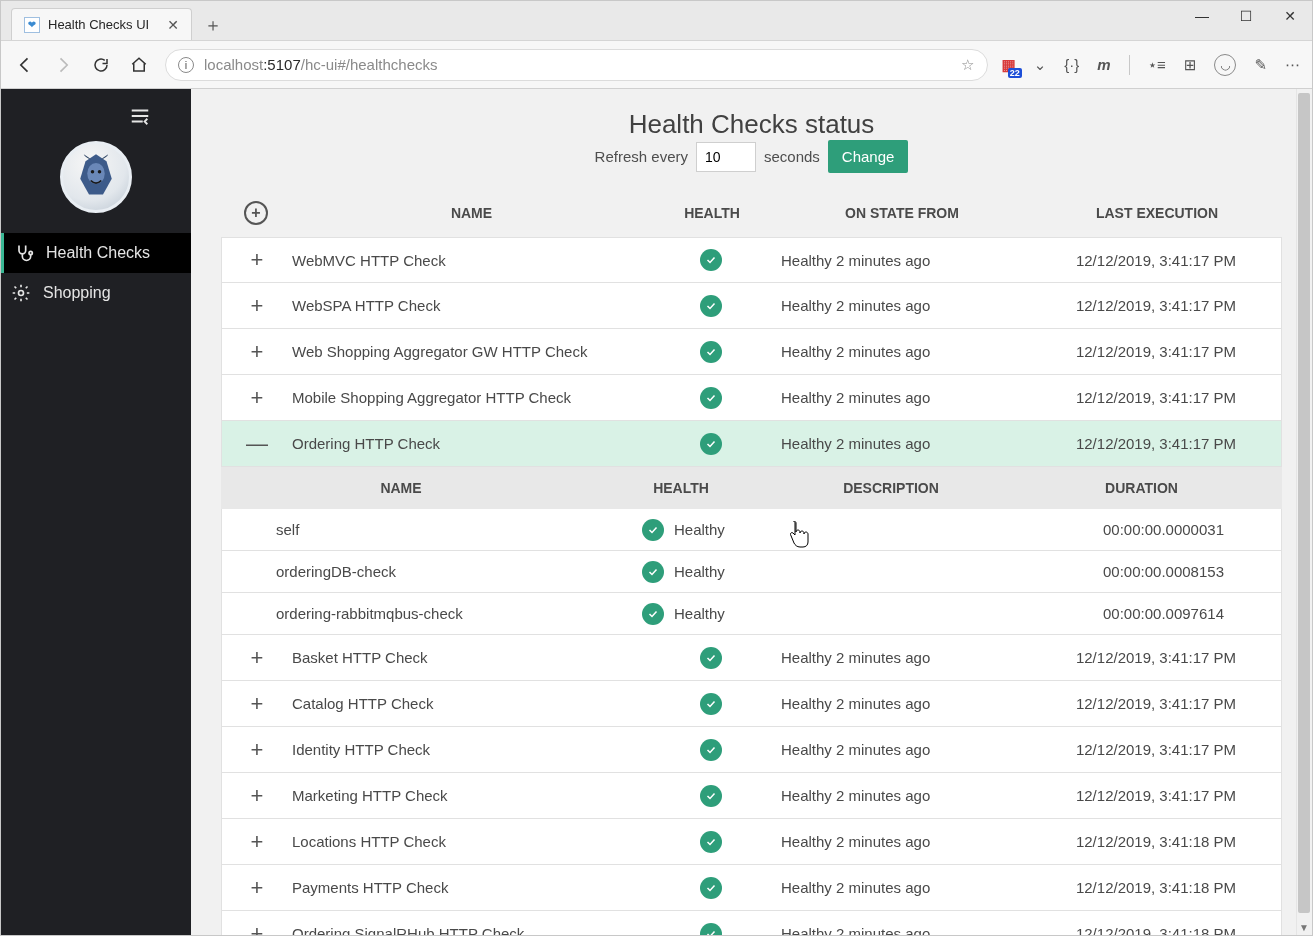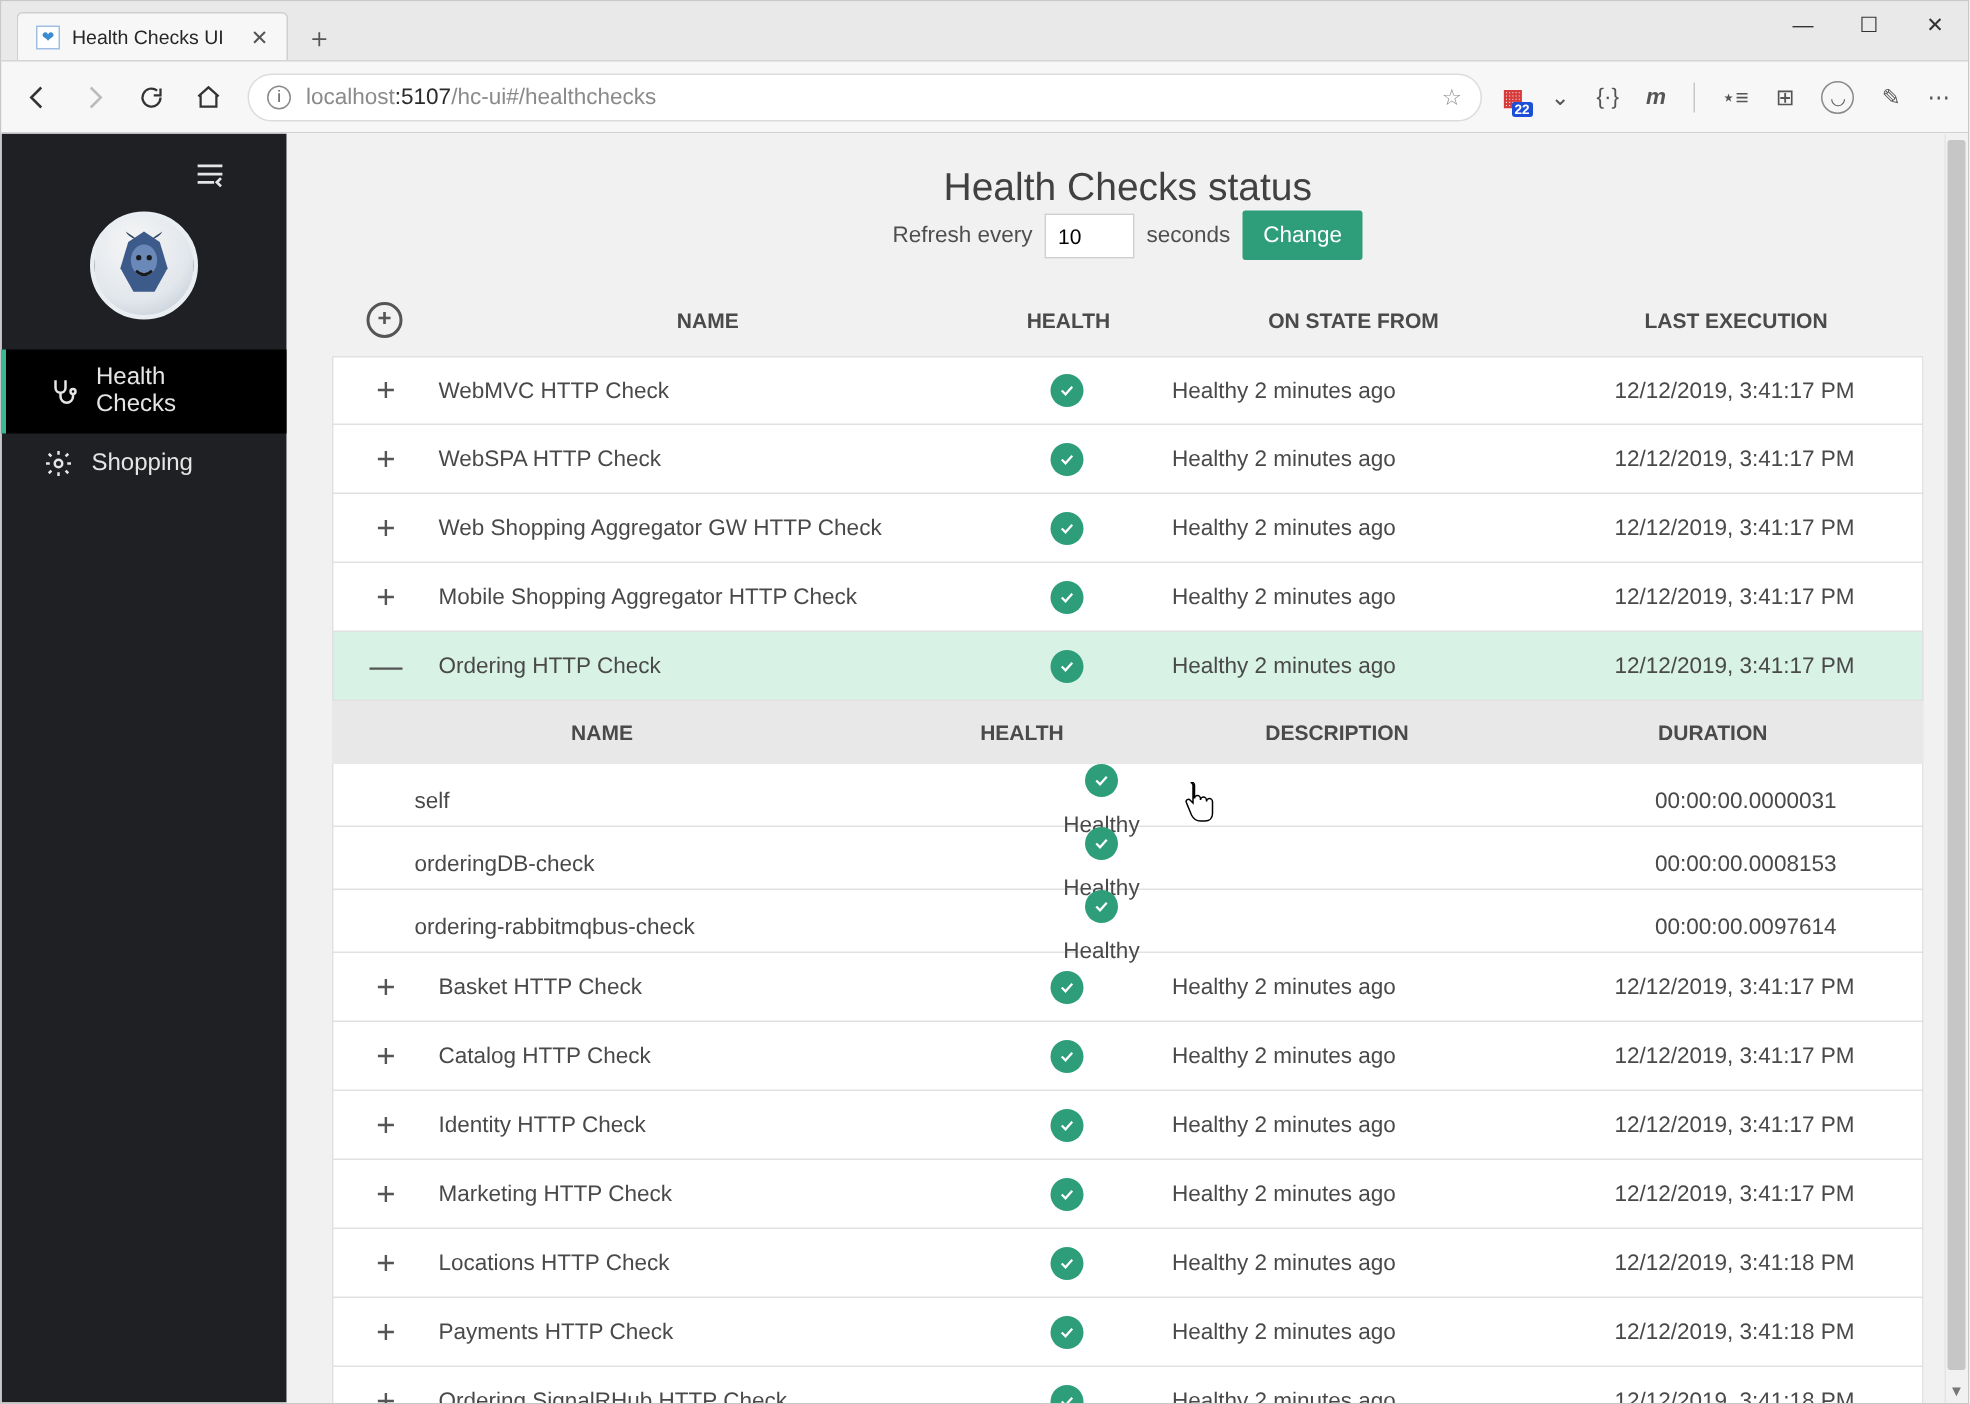"Health Checks" .side-item { padding: 10px 28px -> 10px 10px }
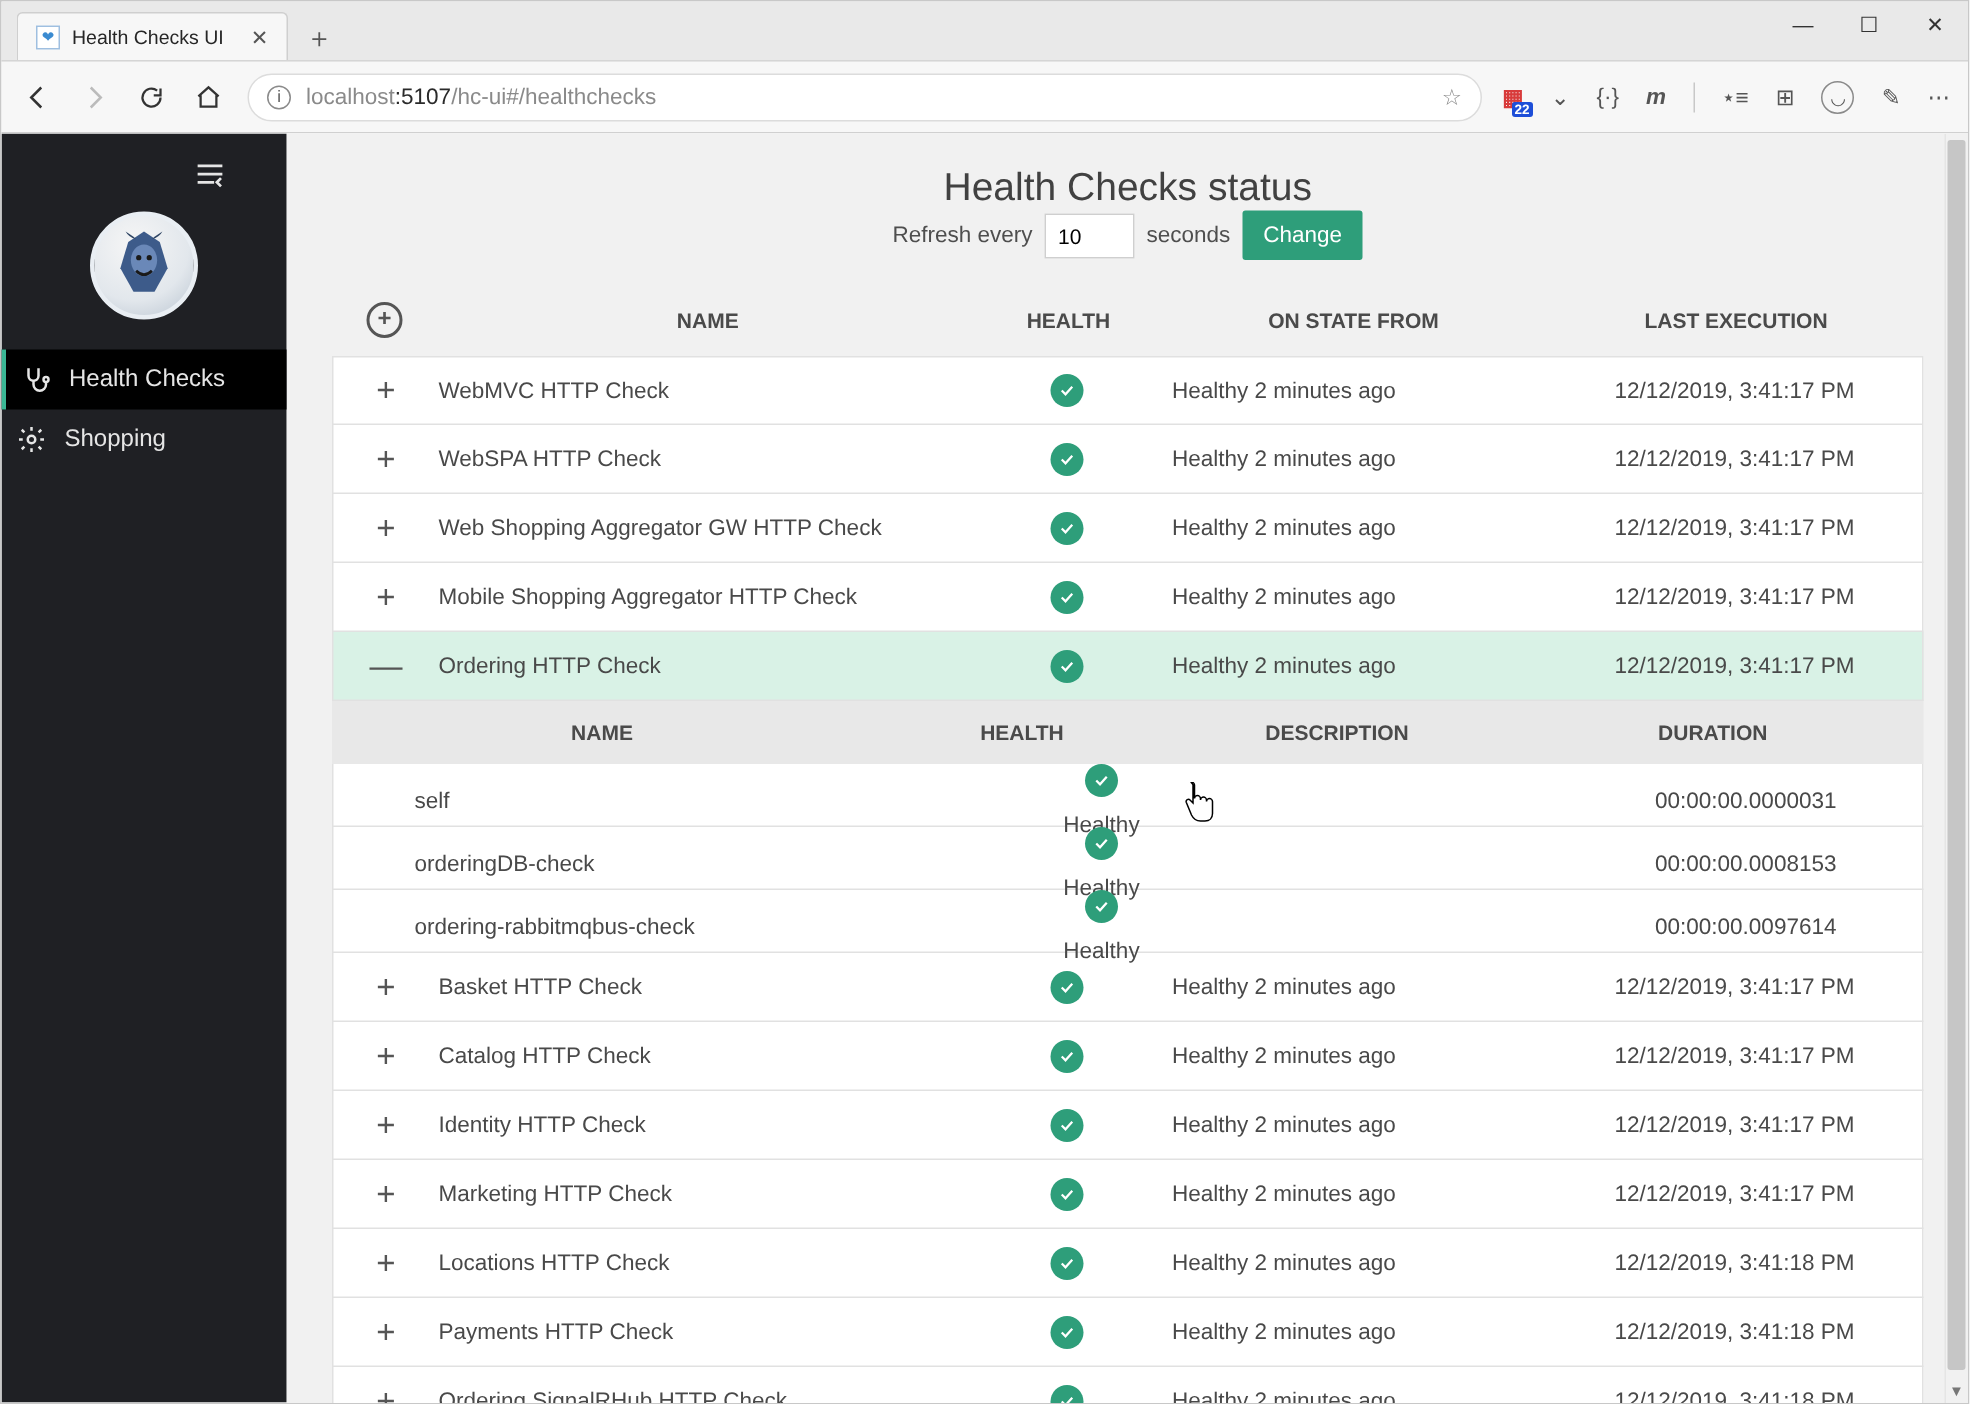"Healthy" .detail-row .dhealth { flex-direction: column -> none }
